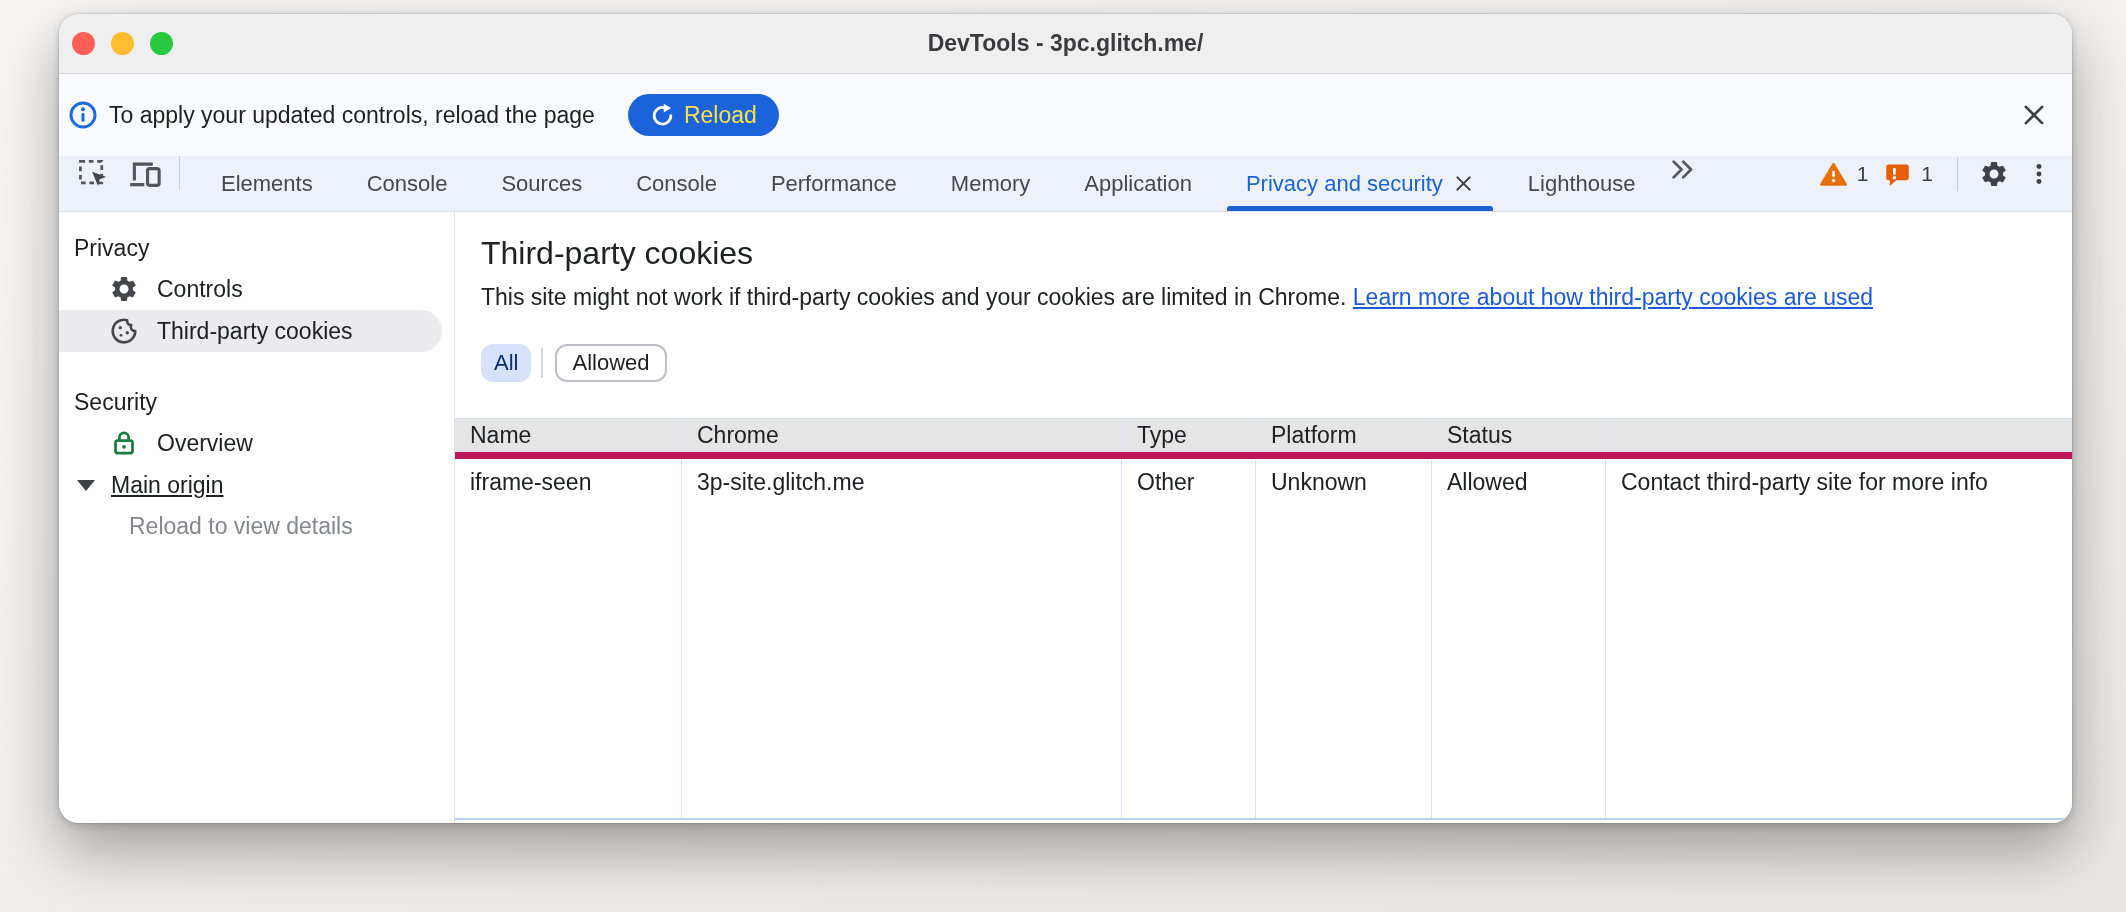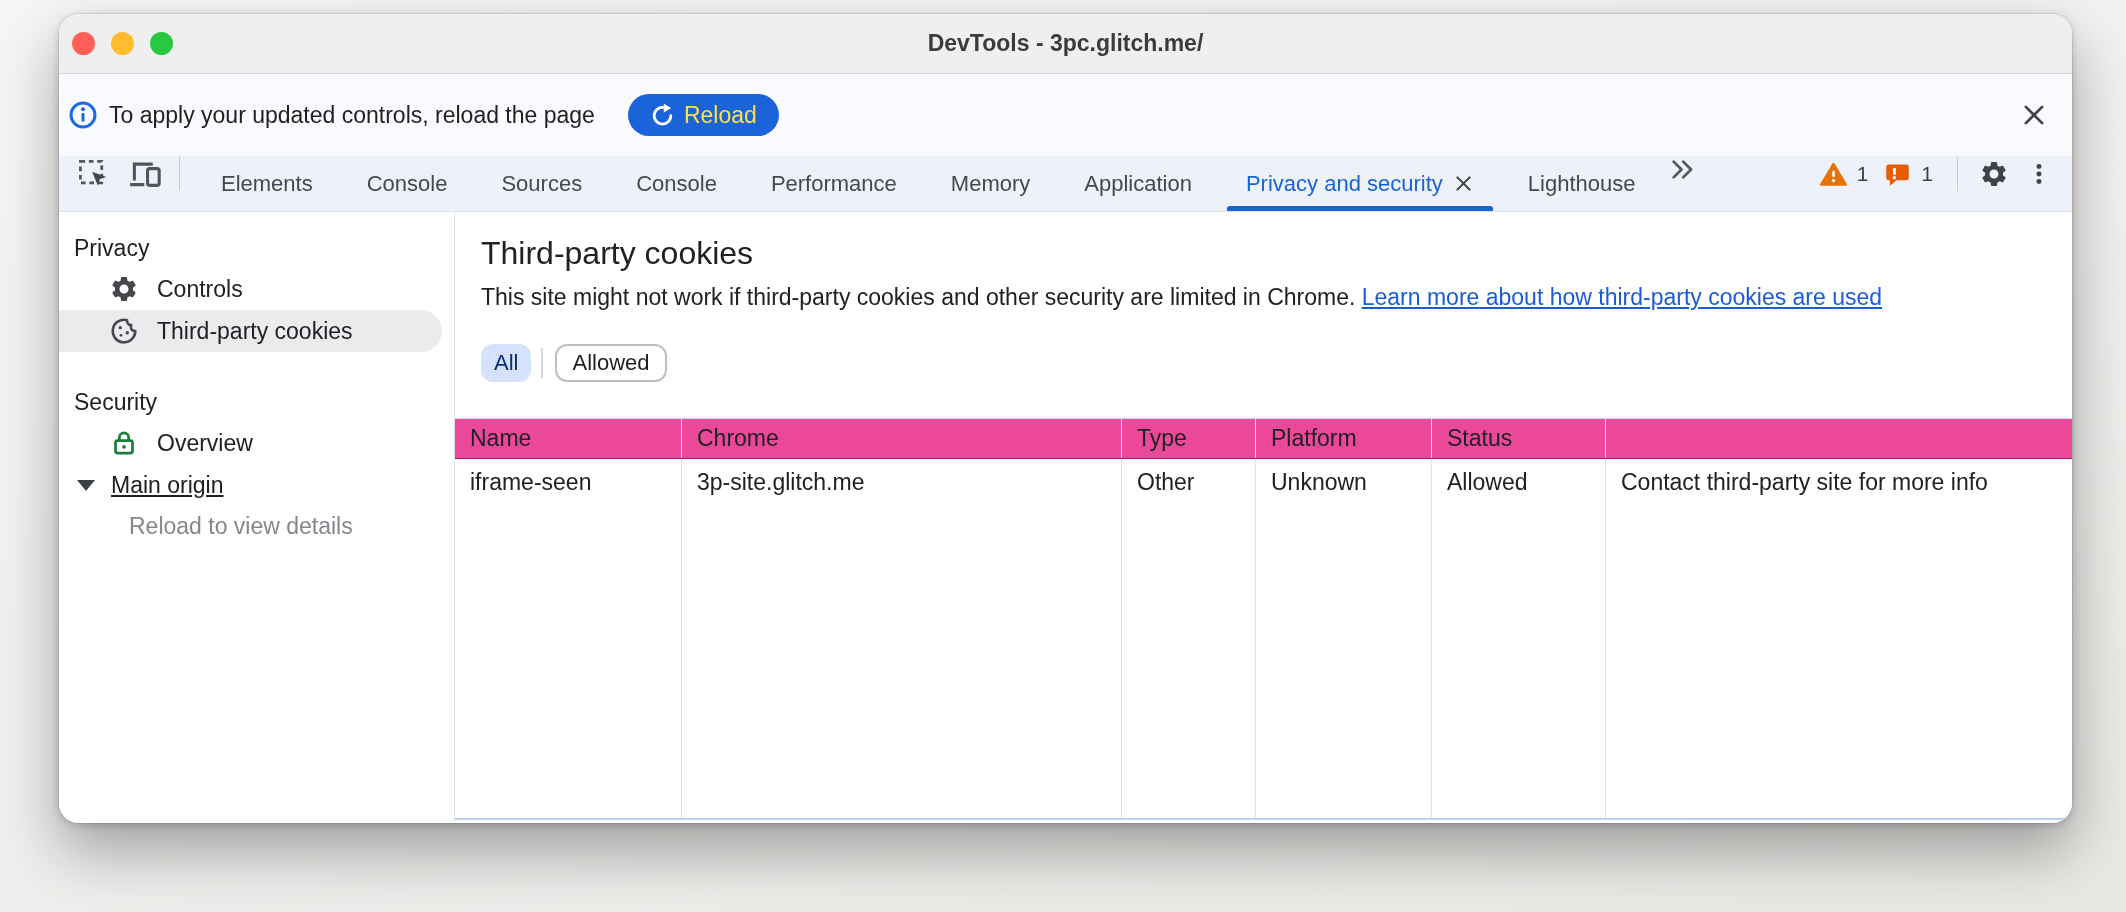"This site might not work" span { text: other security -> your cookies }
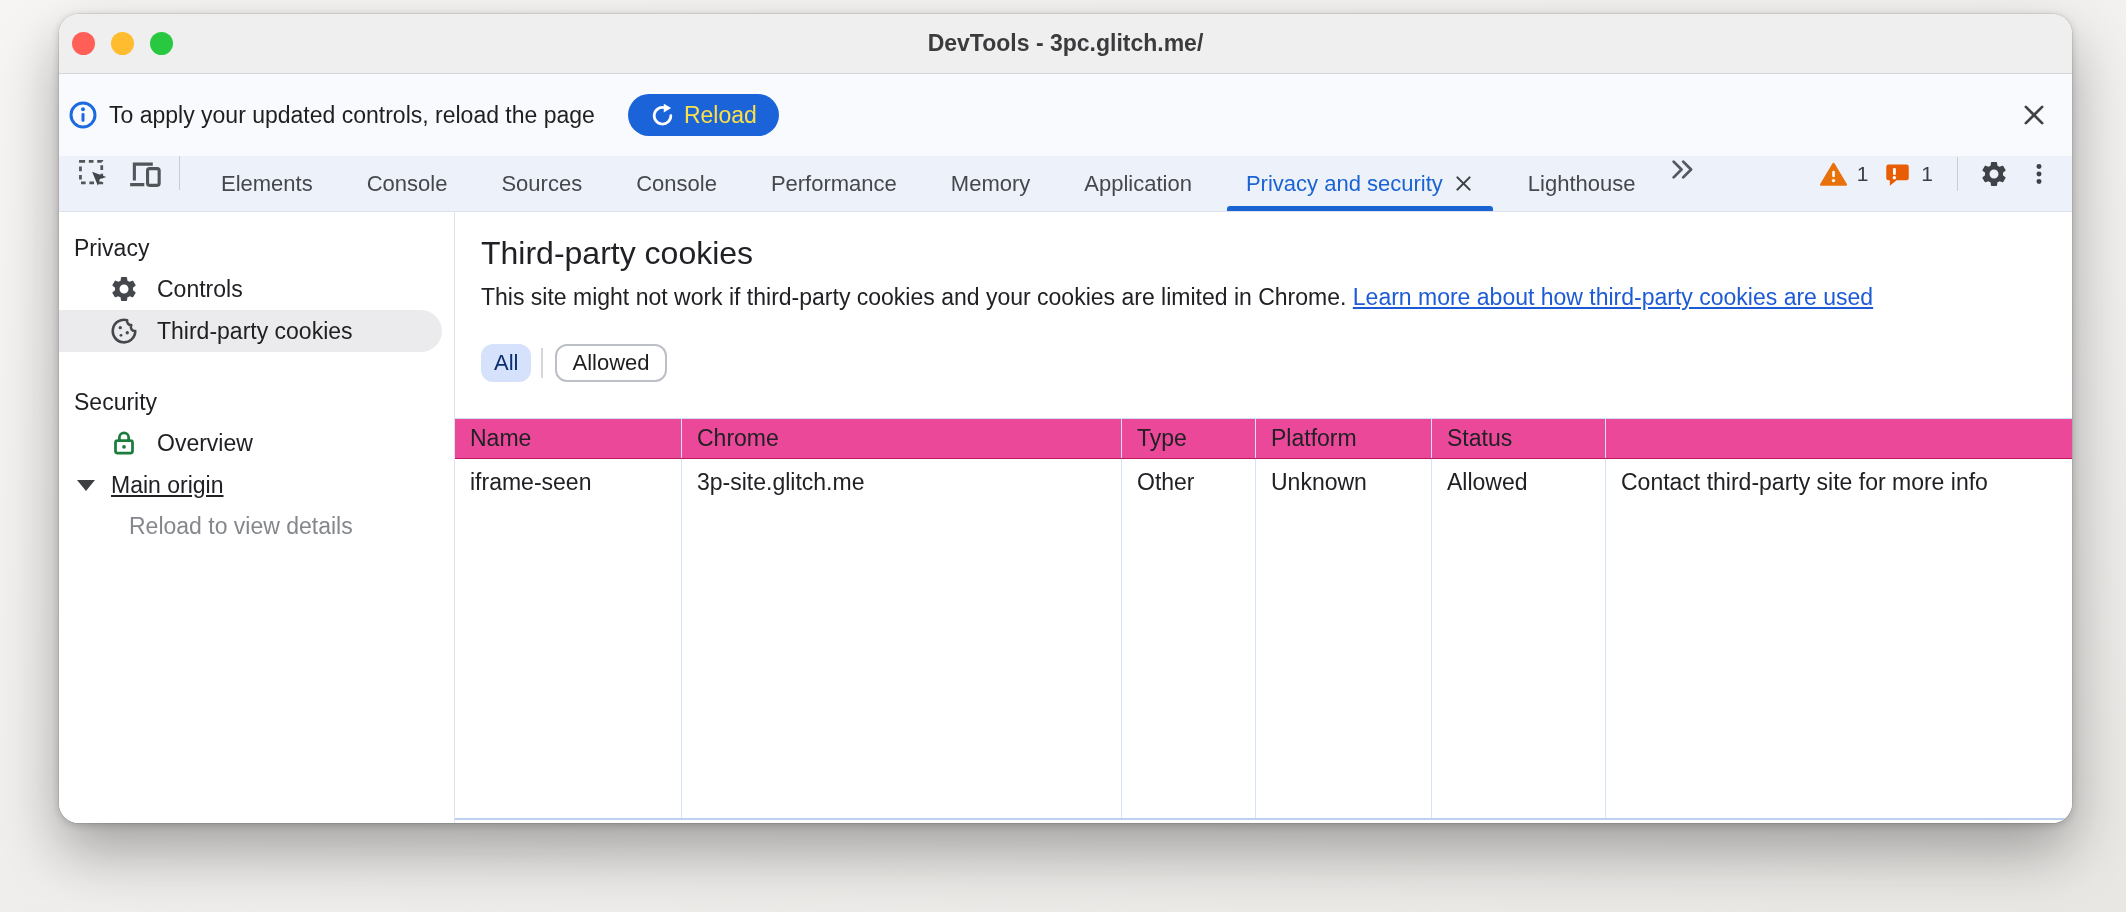"Name" .grid-row.header { background: #ec4899 -> #e5e5e5; border-bottom: 1px solid #be185d -> 7px solid #be185d }
